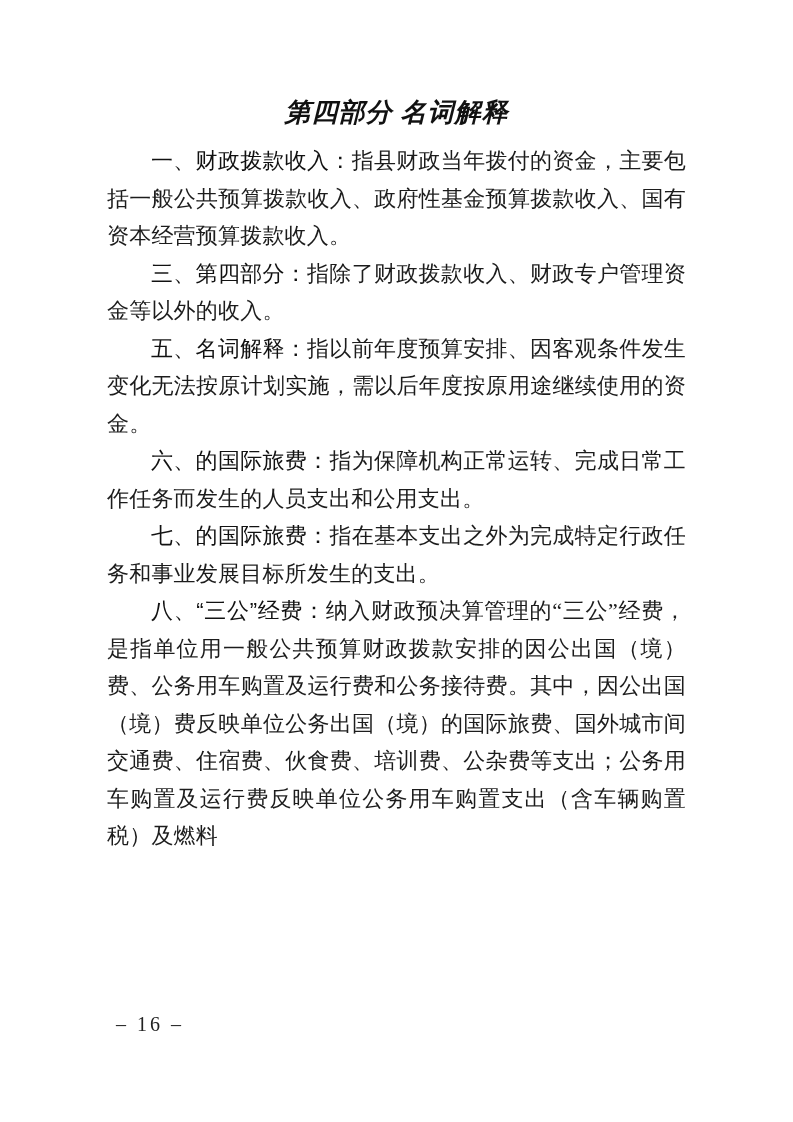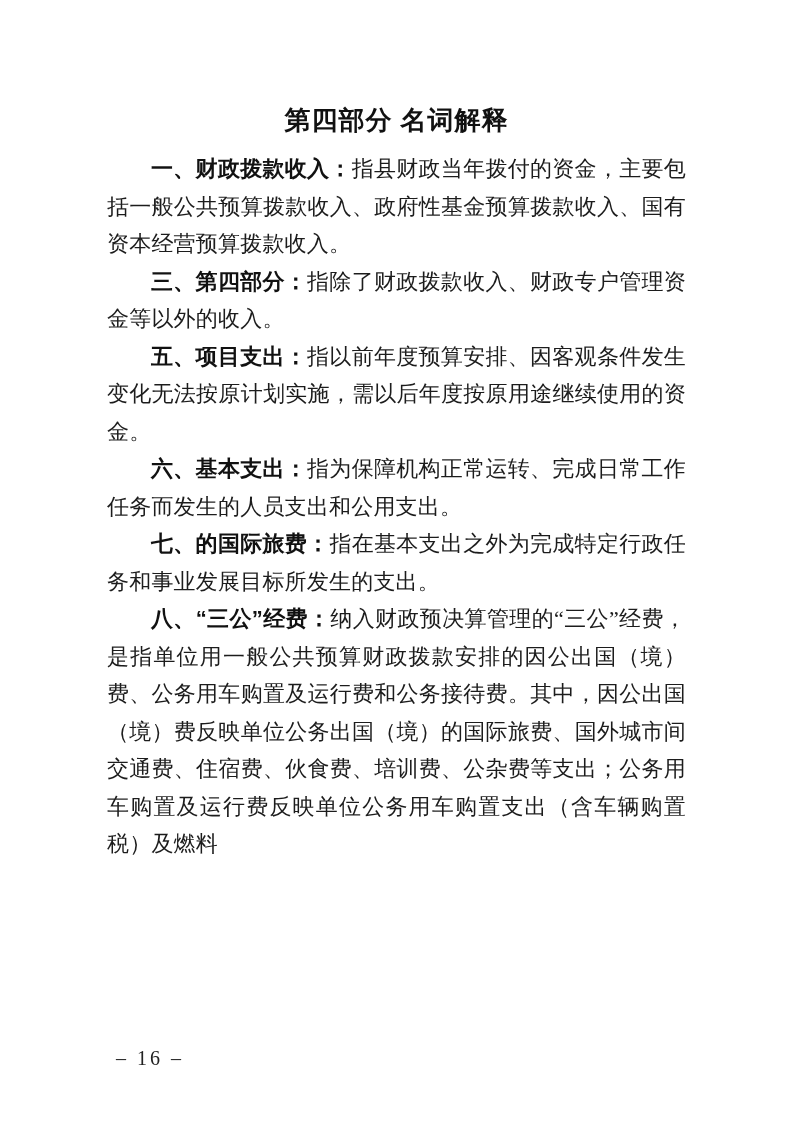"第四部分 名词解释" .doc-title { font-style: none -> italic; margin: 8px 0 13px 0 -> 0 0 13px 0 }
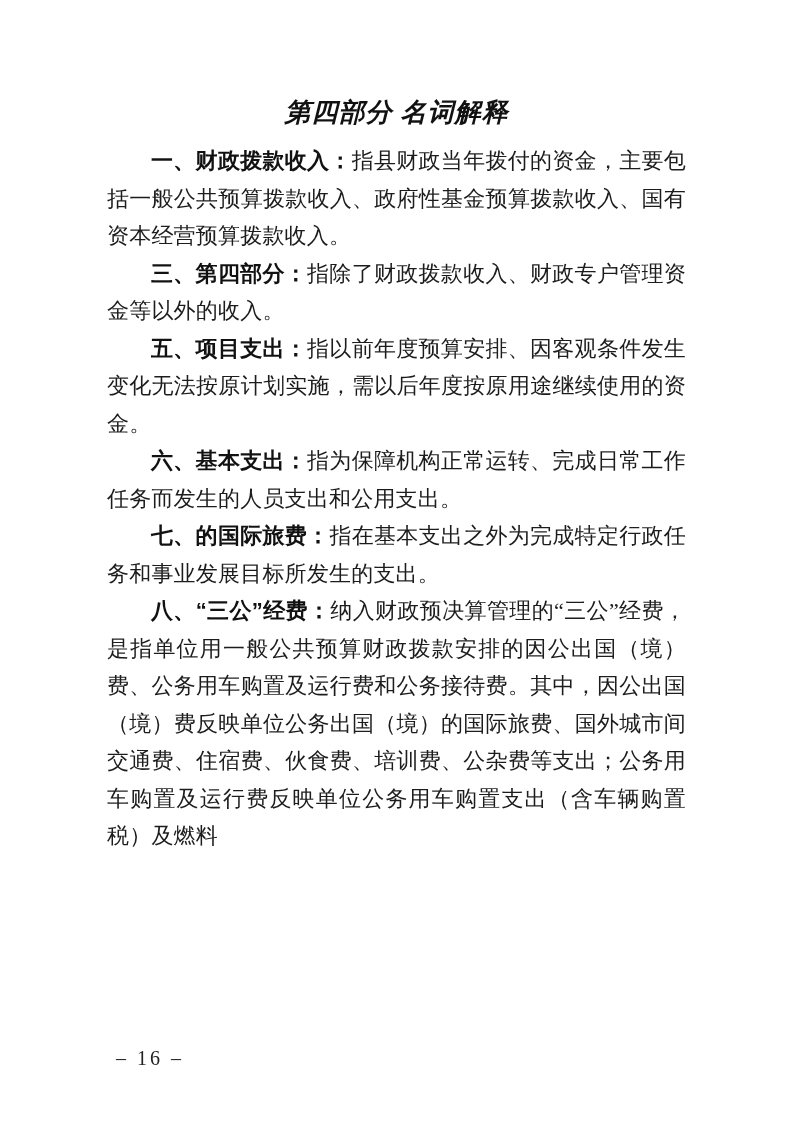"一、财政拨款收入：" .term { font-weight: 700 -> 400 }
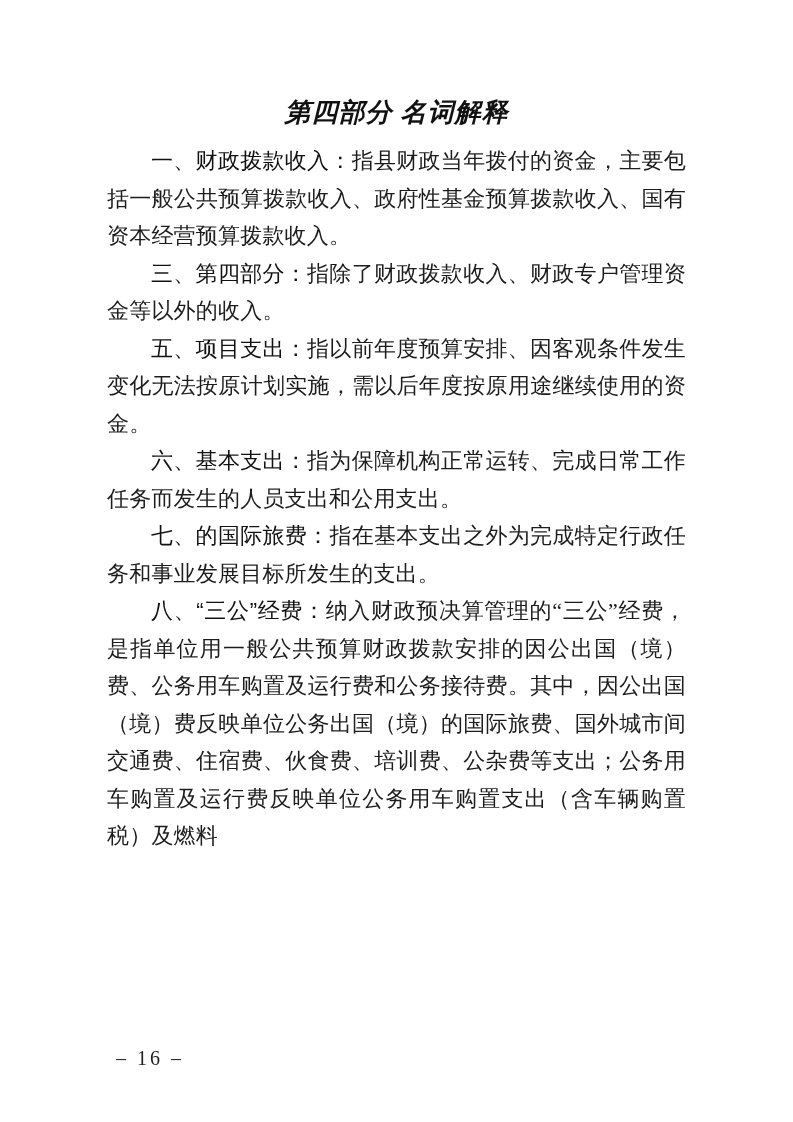"五、项目支出：" span.term { text: 项目支出 -> 名词解释 }
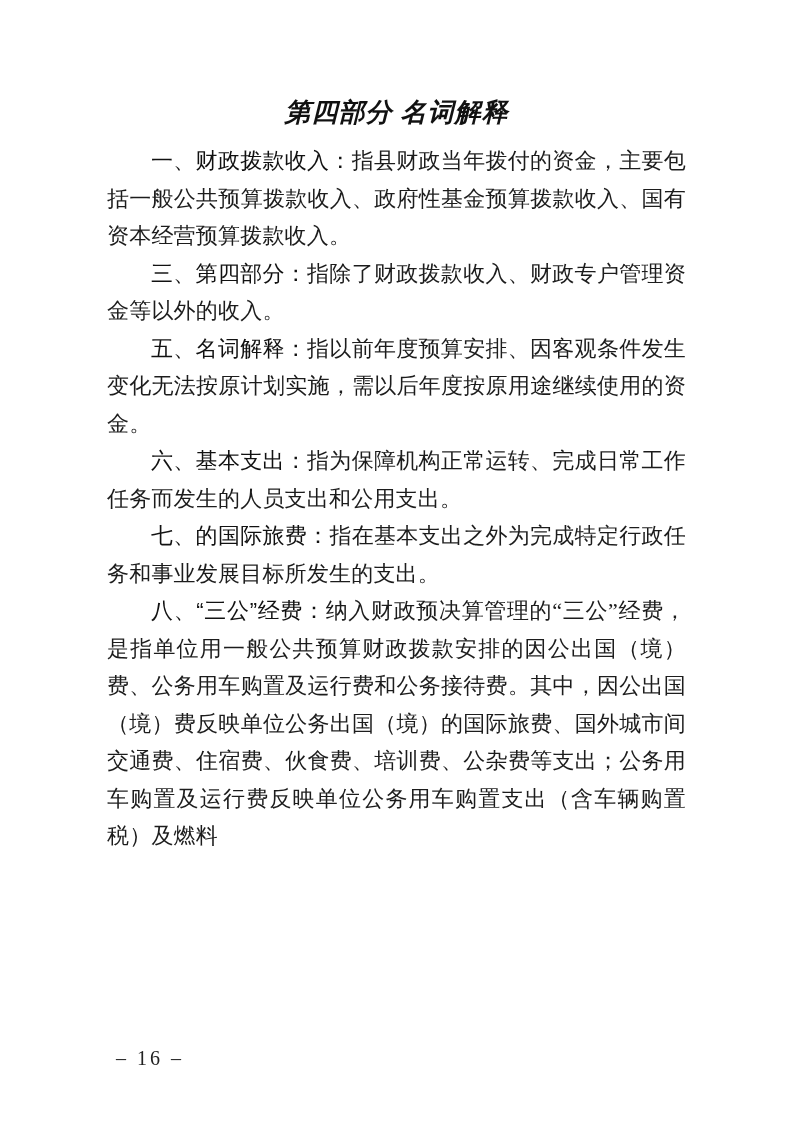"六、基本支出：" span.term { text: 基本支出 -> 的国际旅费 }
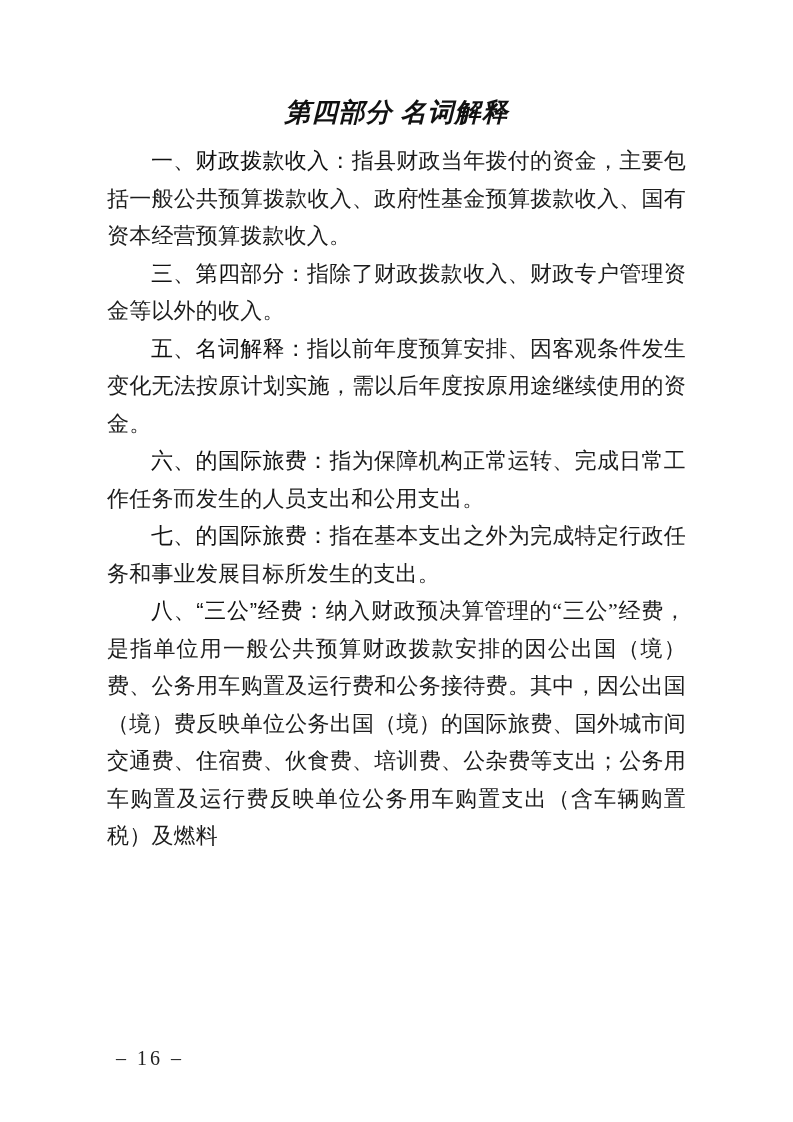"– 16 –" .page-number { margin-top: 34px -> none }
